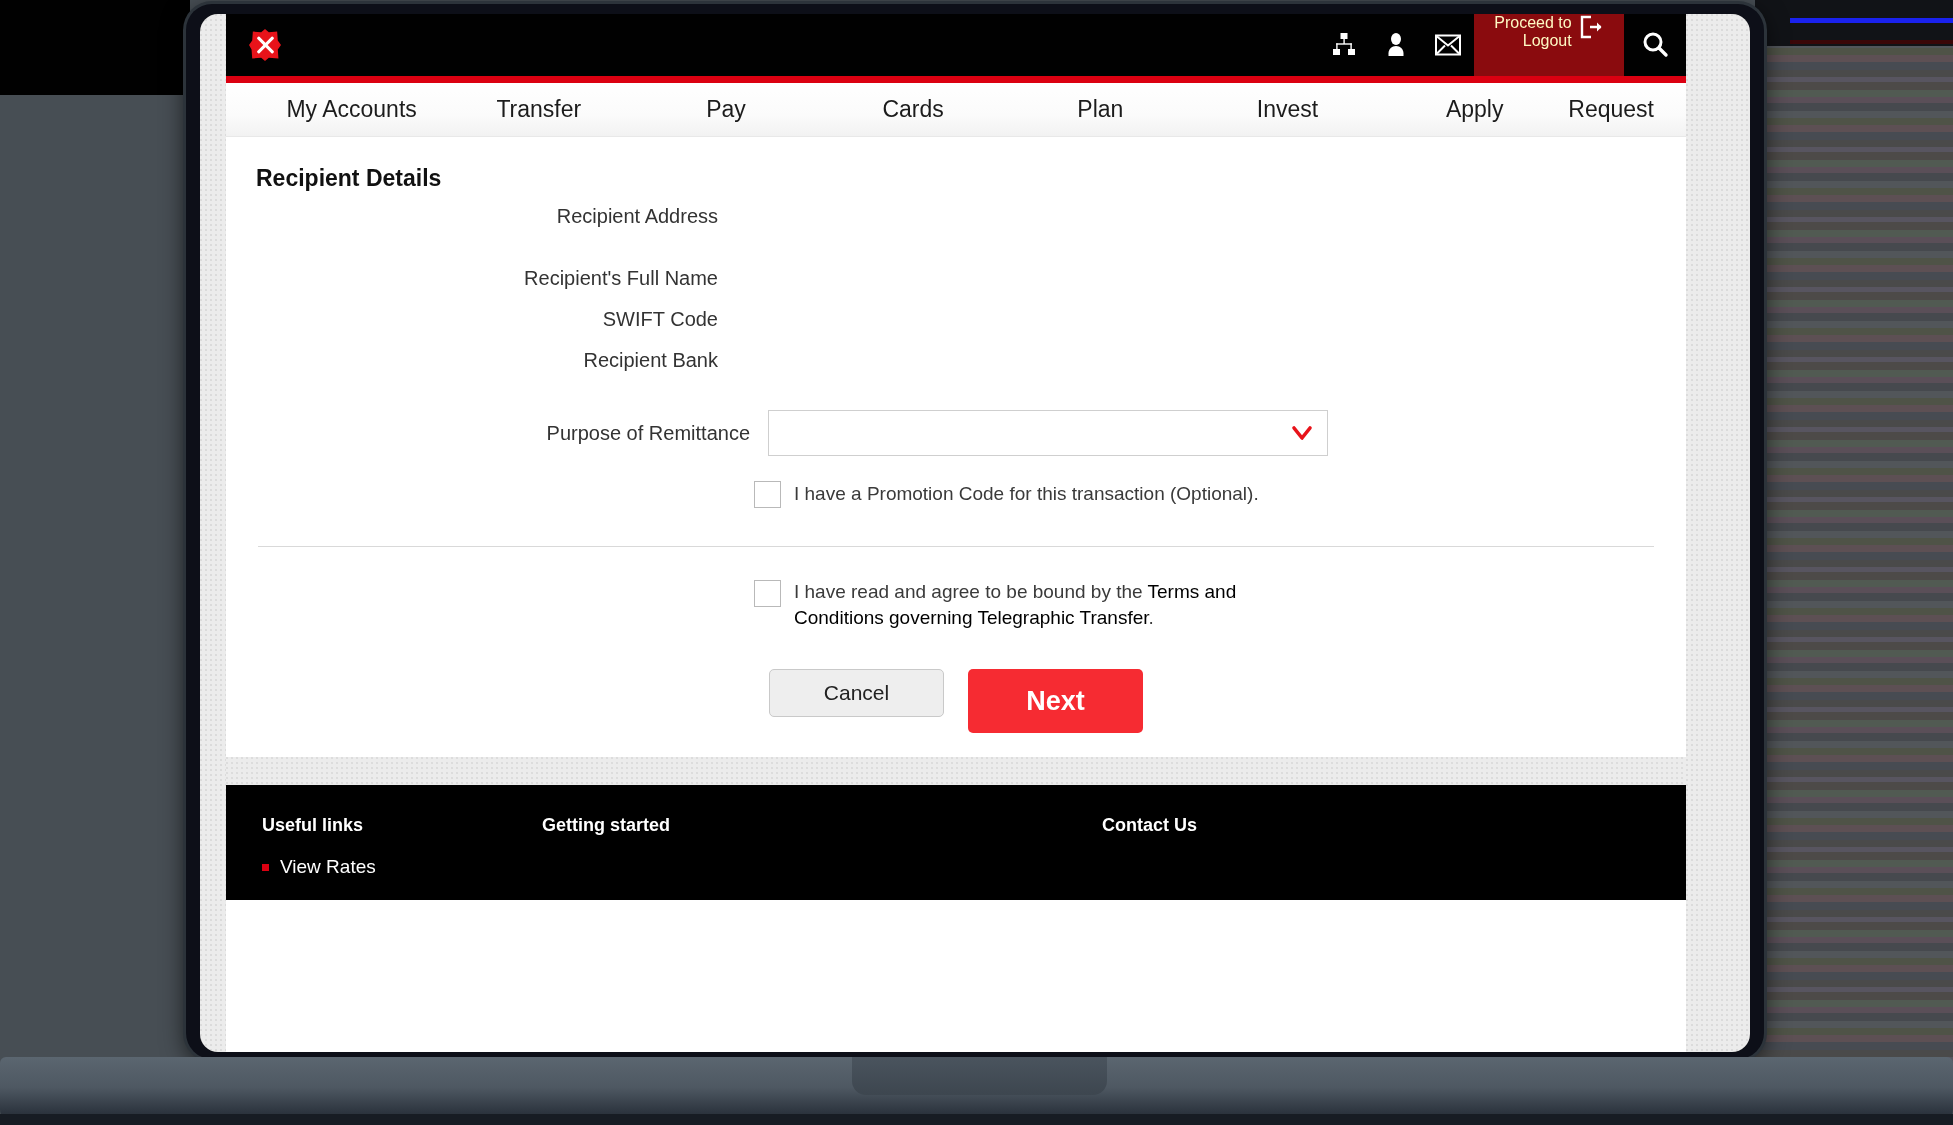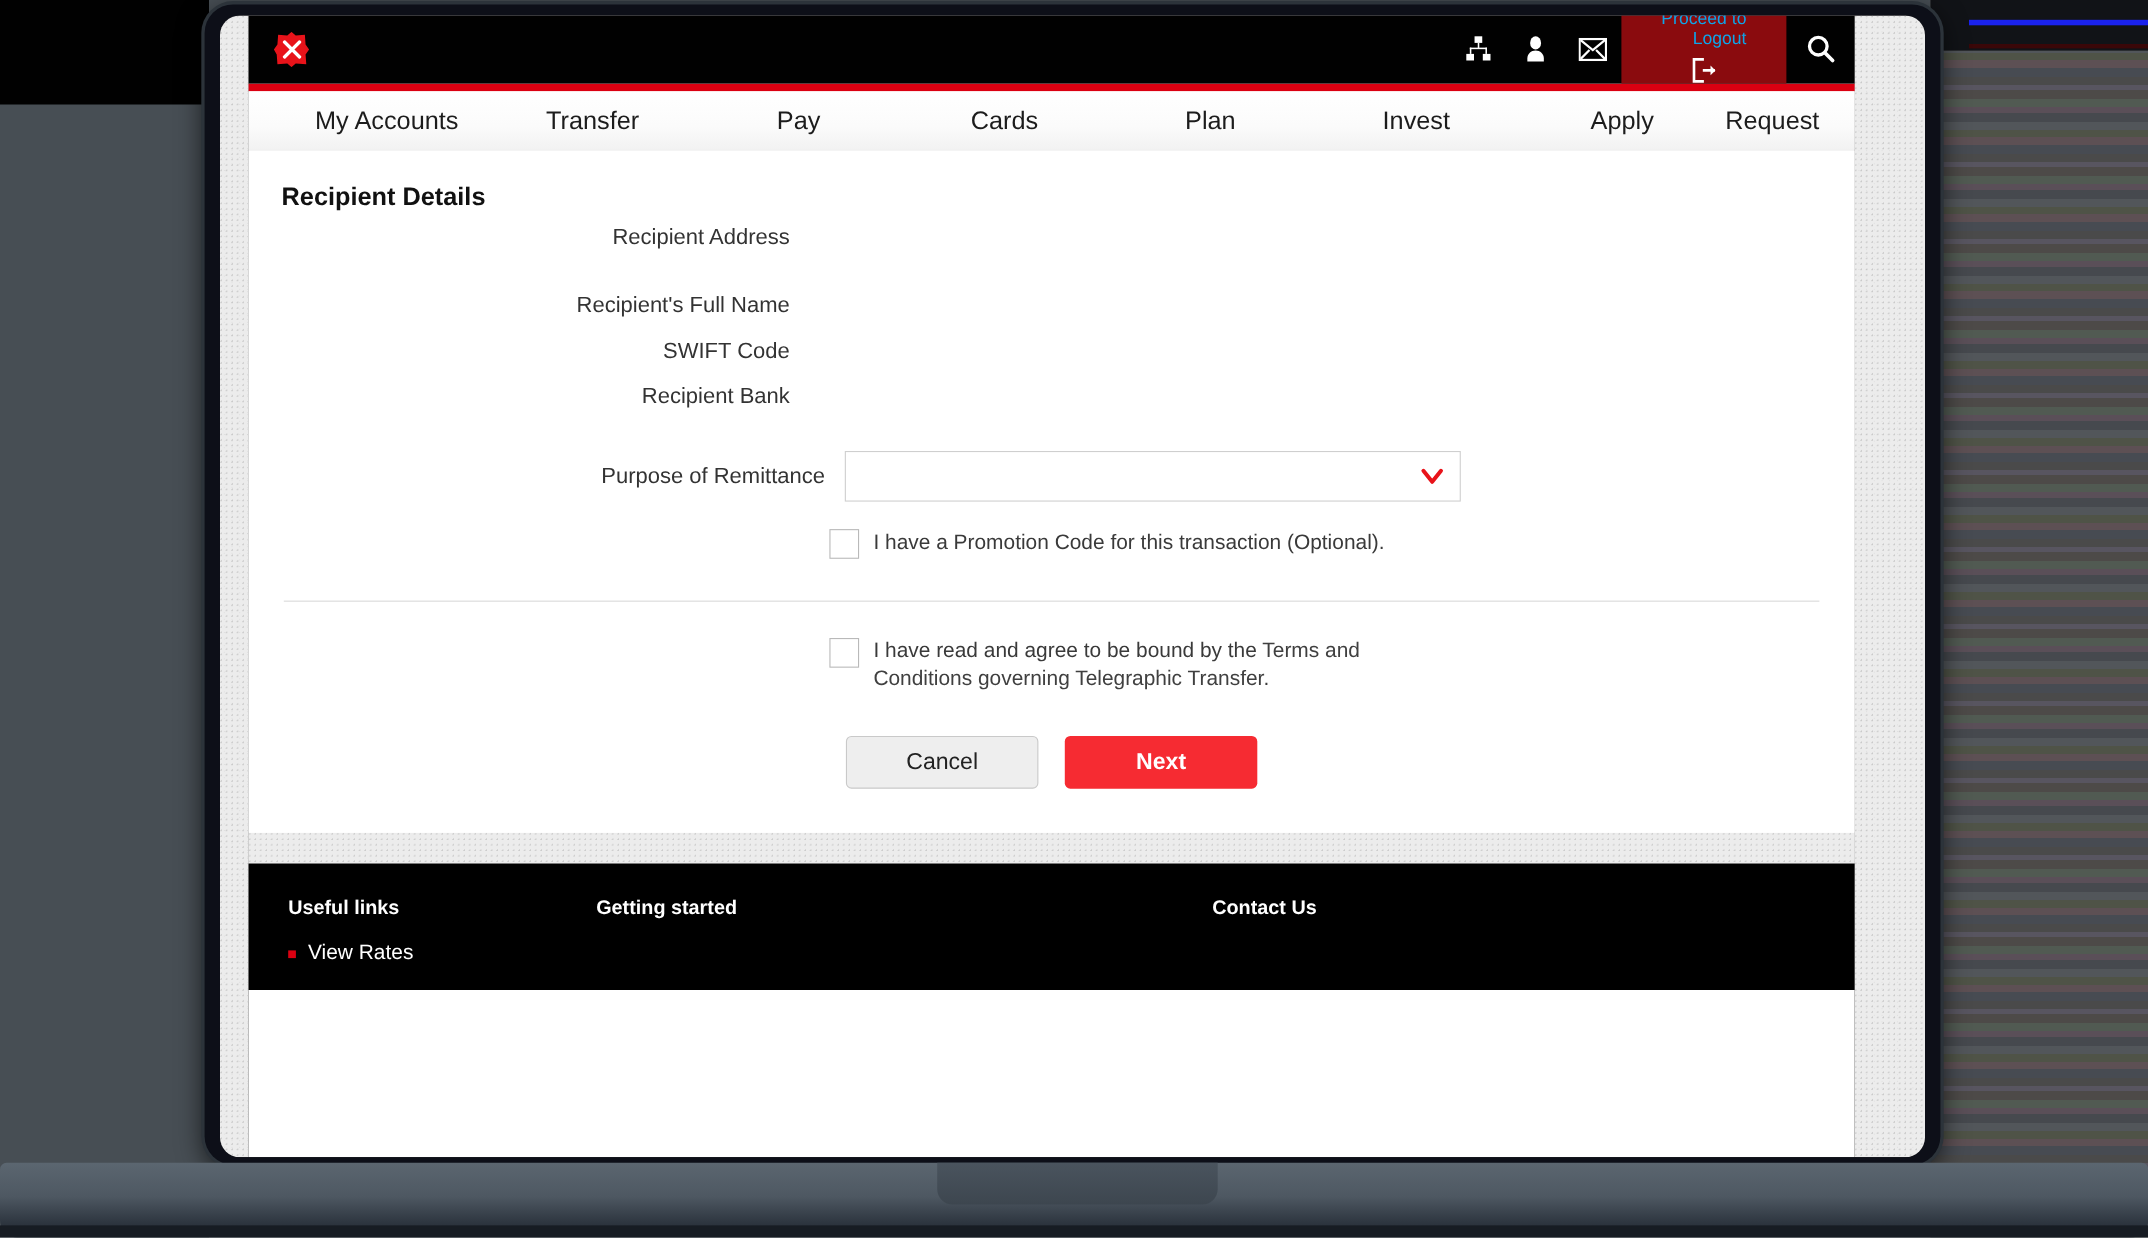"Proceed to" #logout-btn { align-items: center -> flex-start; color: #0ea5e9 -> #fef9c3; flex-direction: column -> none }
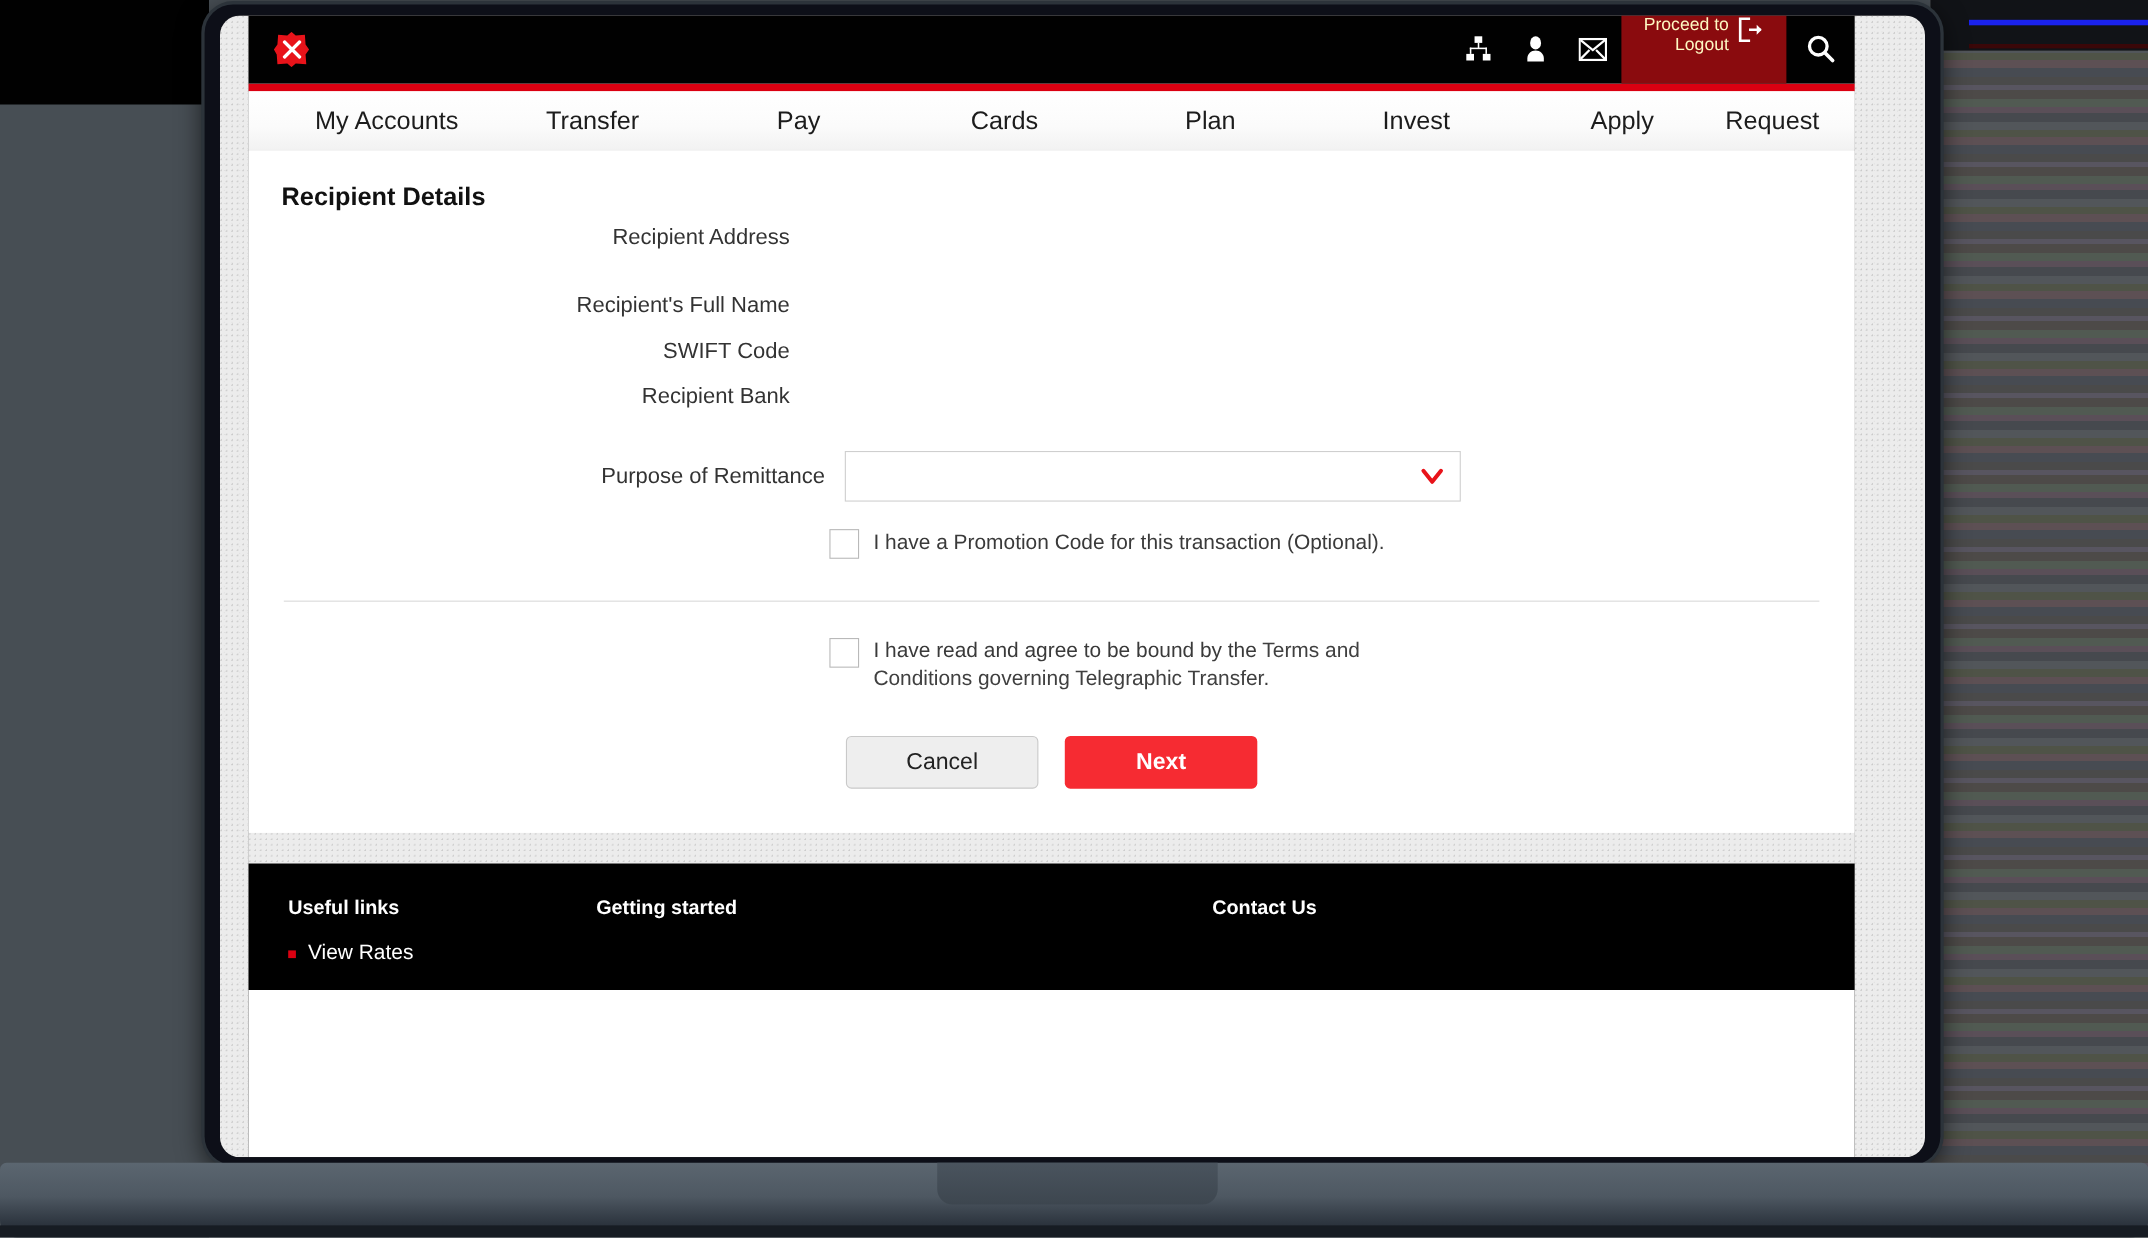"Terms and Conditions governing" .tc-link { color: #404040 -> #000000 }
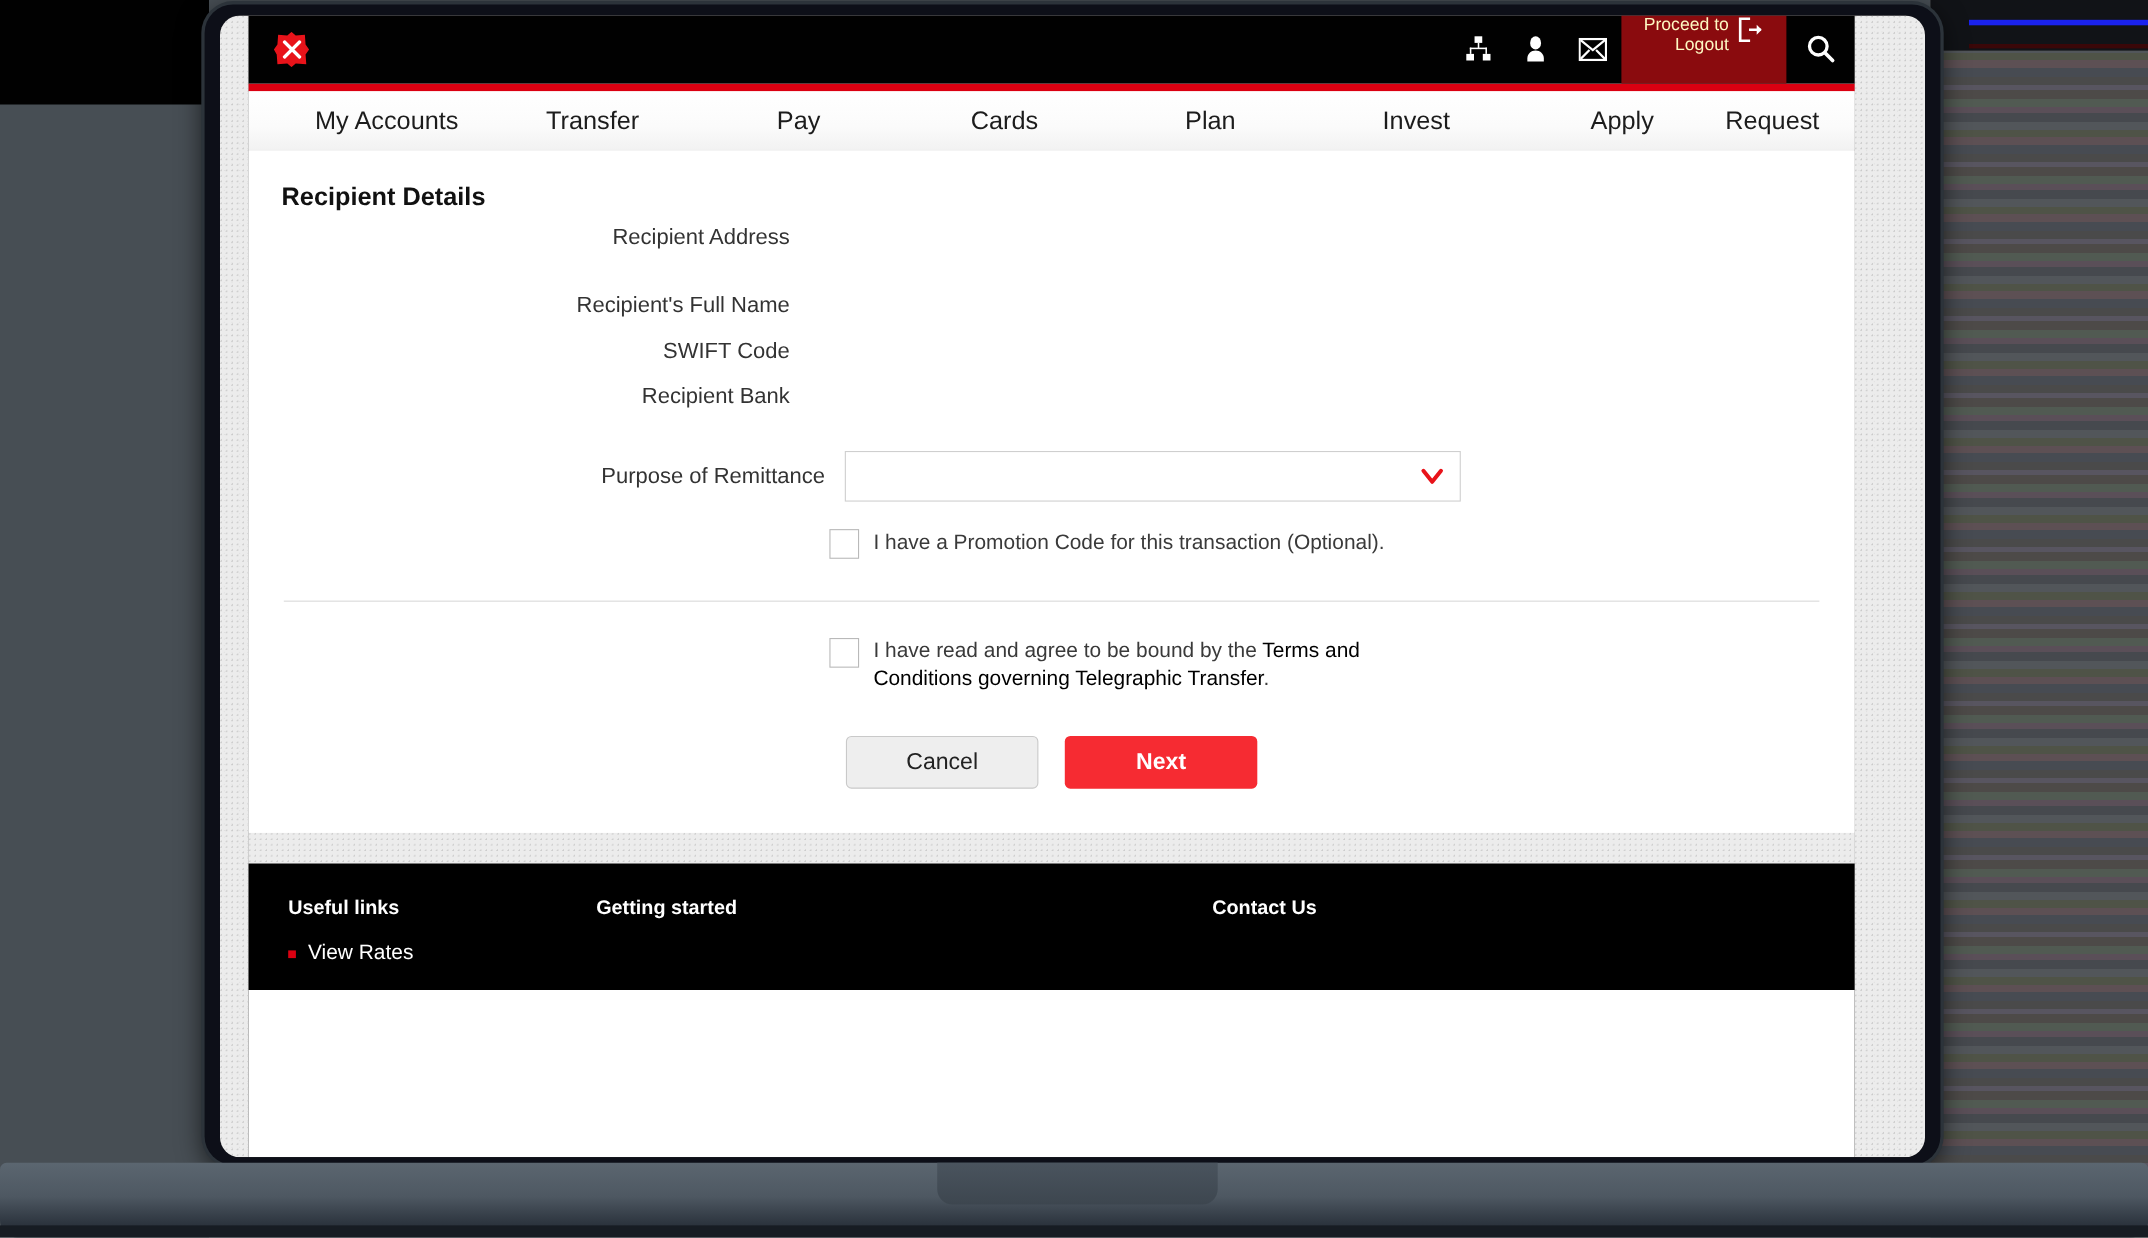"Next" #btn-next { font-size: 21px -> 27px; height: 48px -> 64px }
